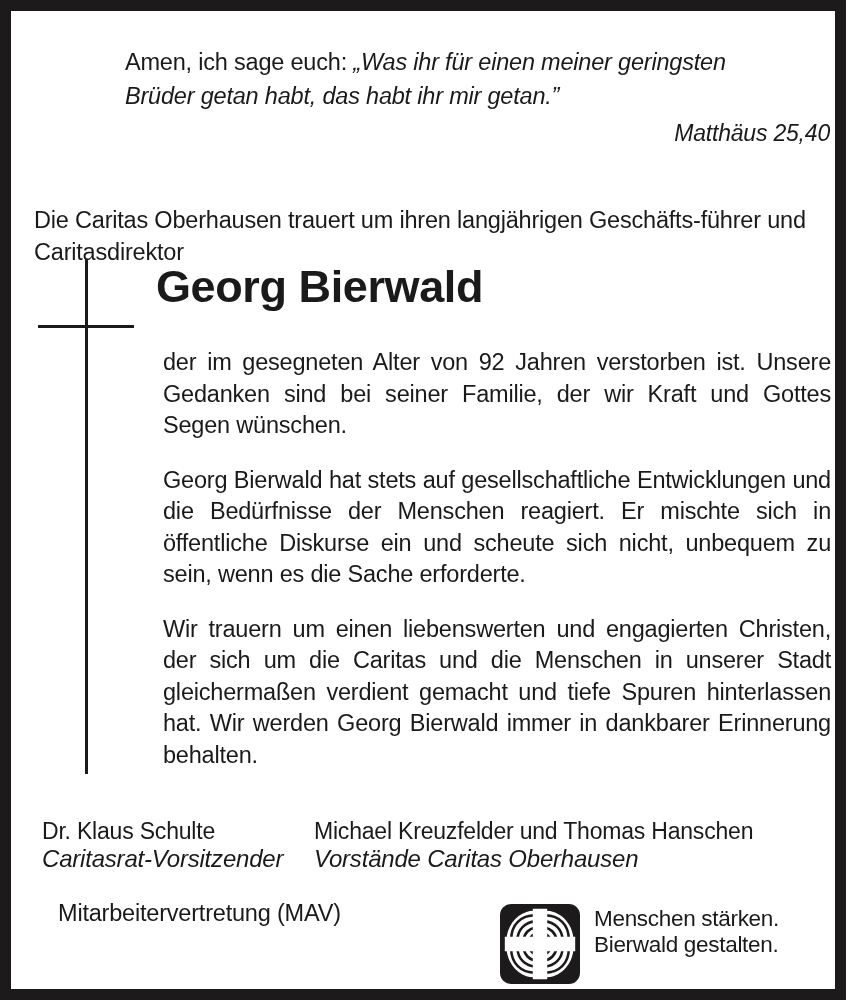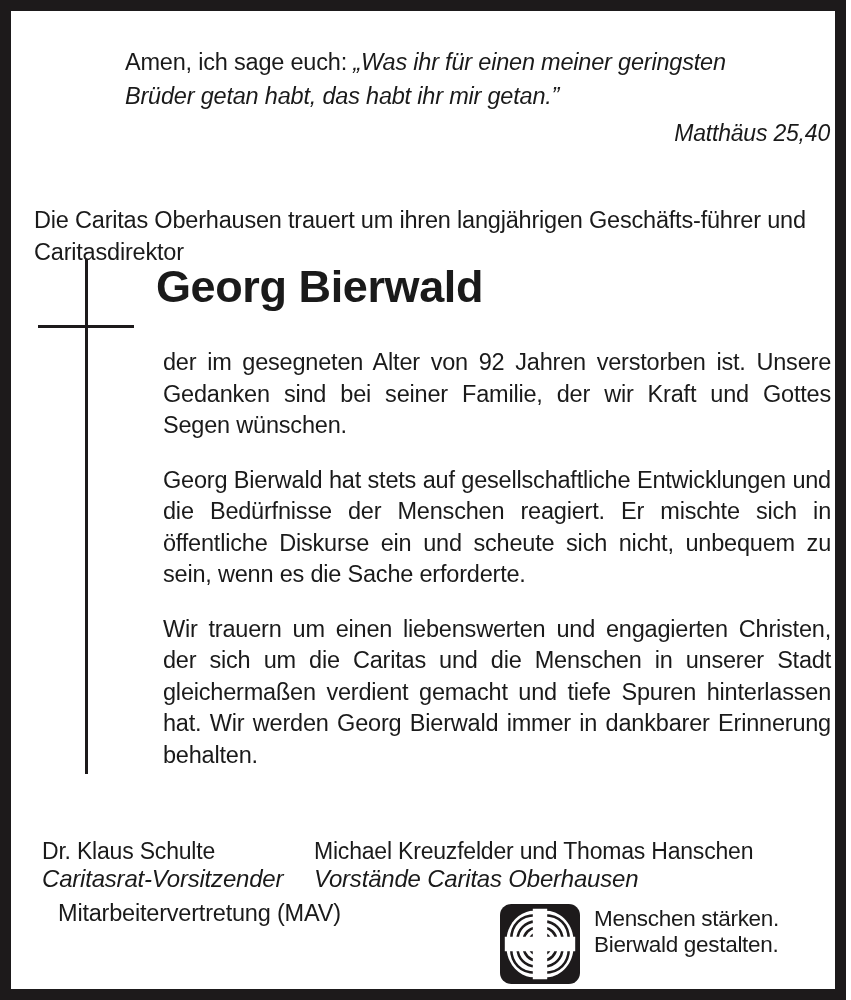"Dr. Klaus Schulte" .sig-name { margin-top: 20px -> none }
